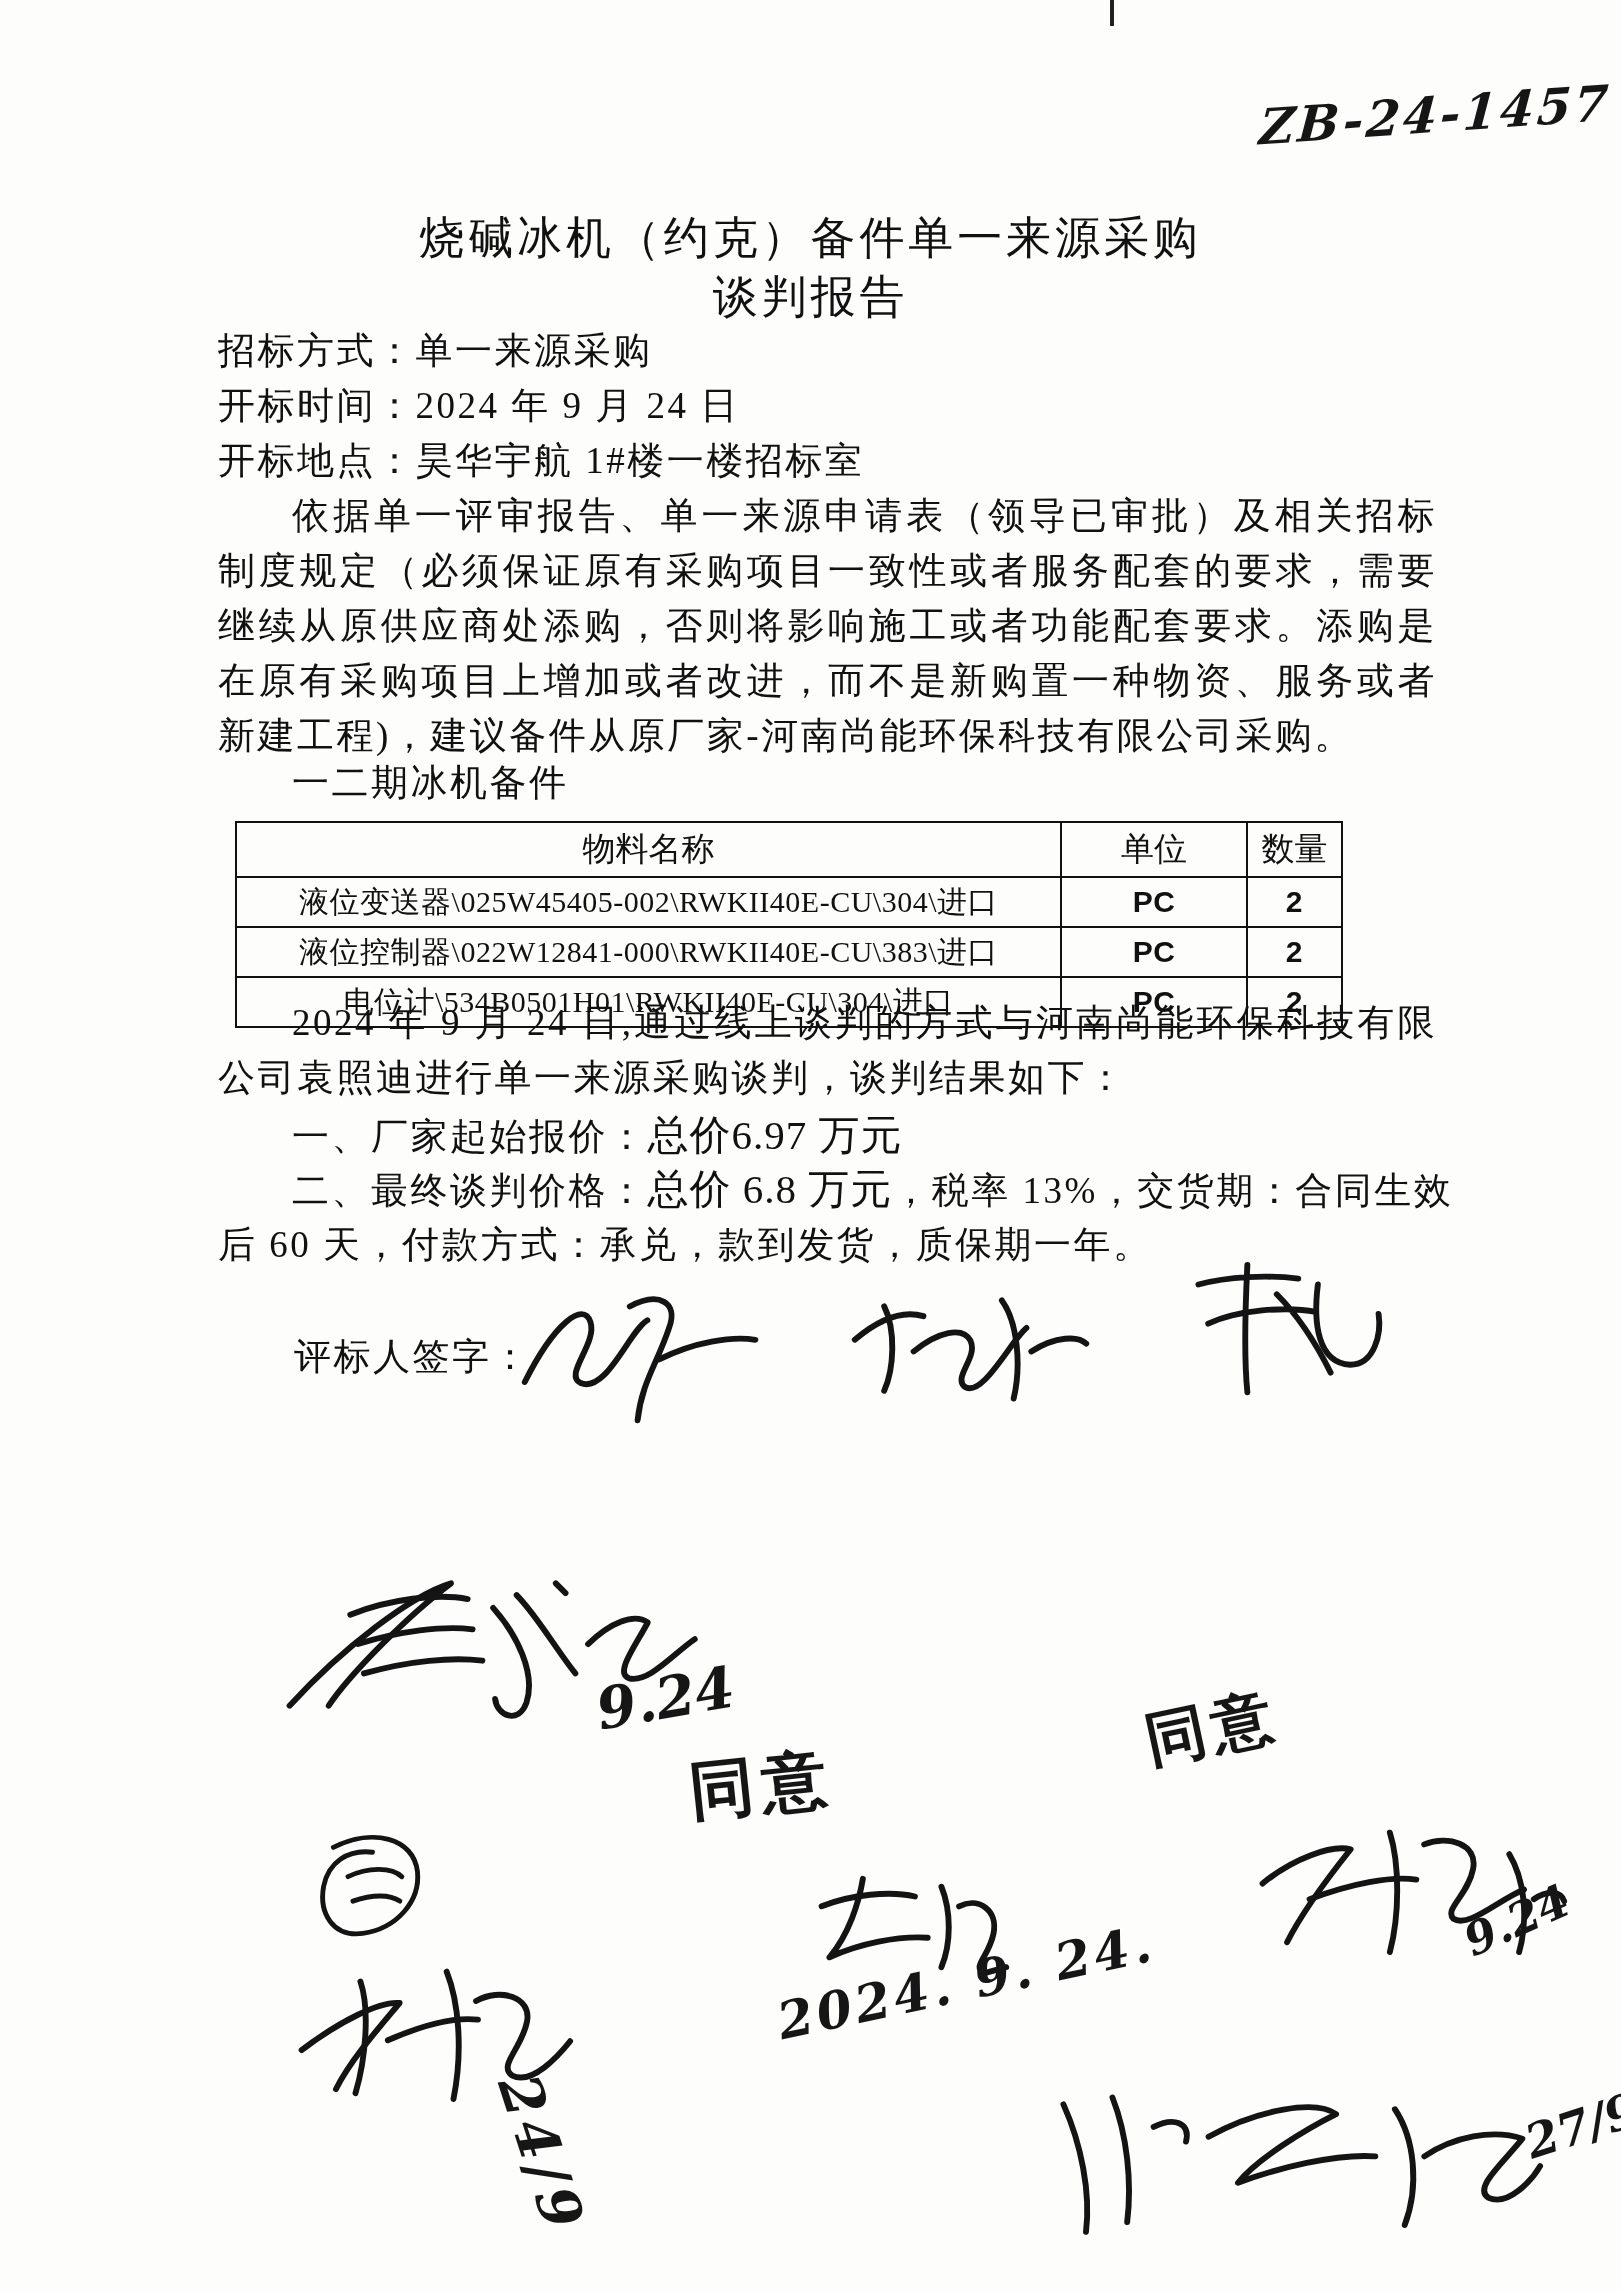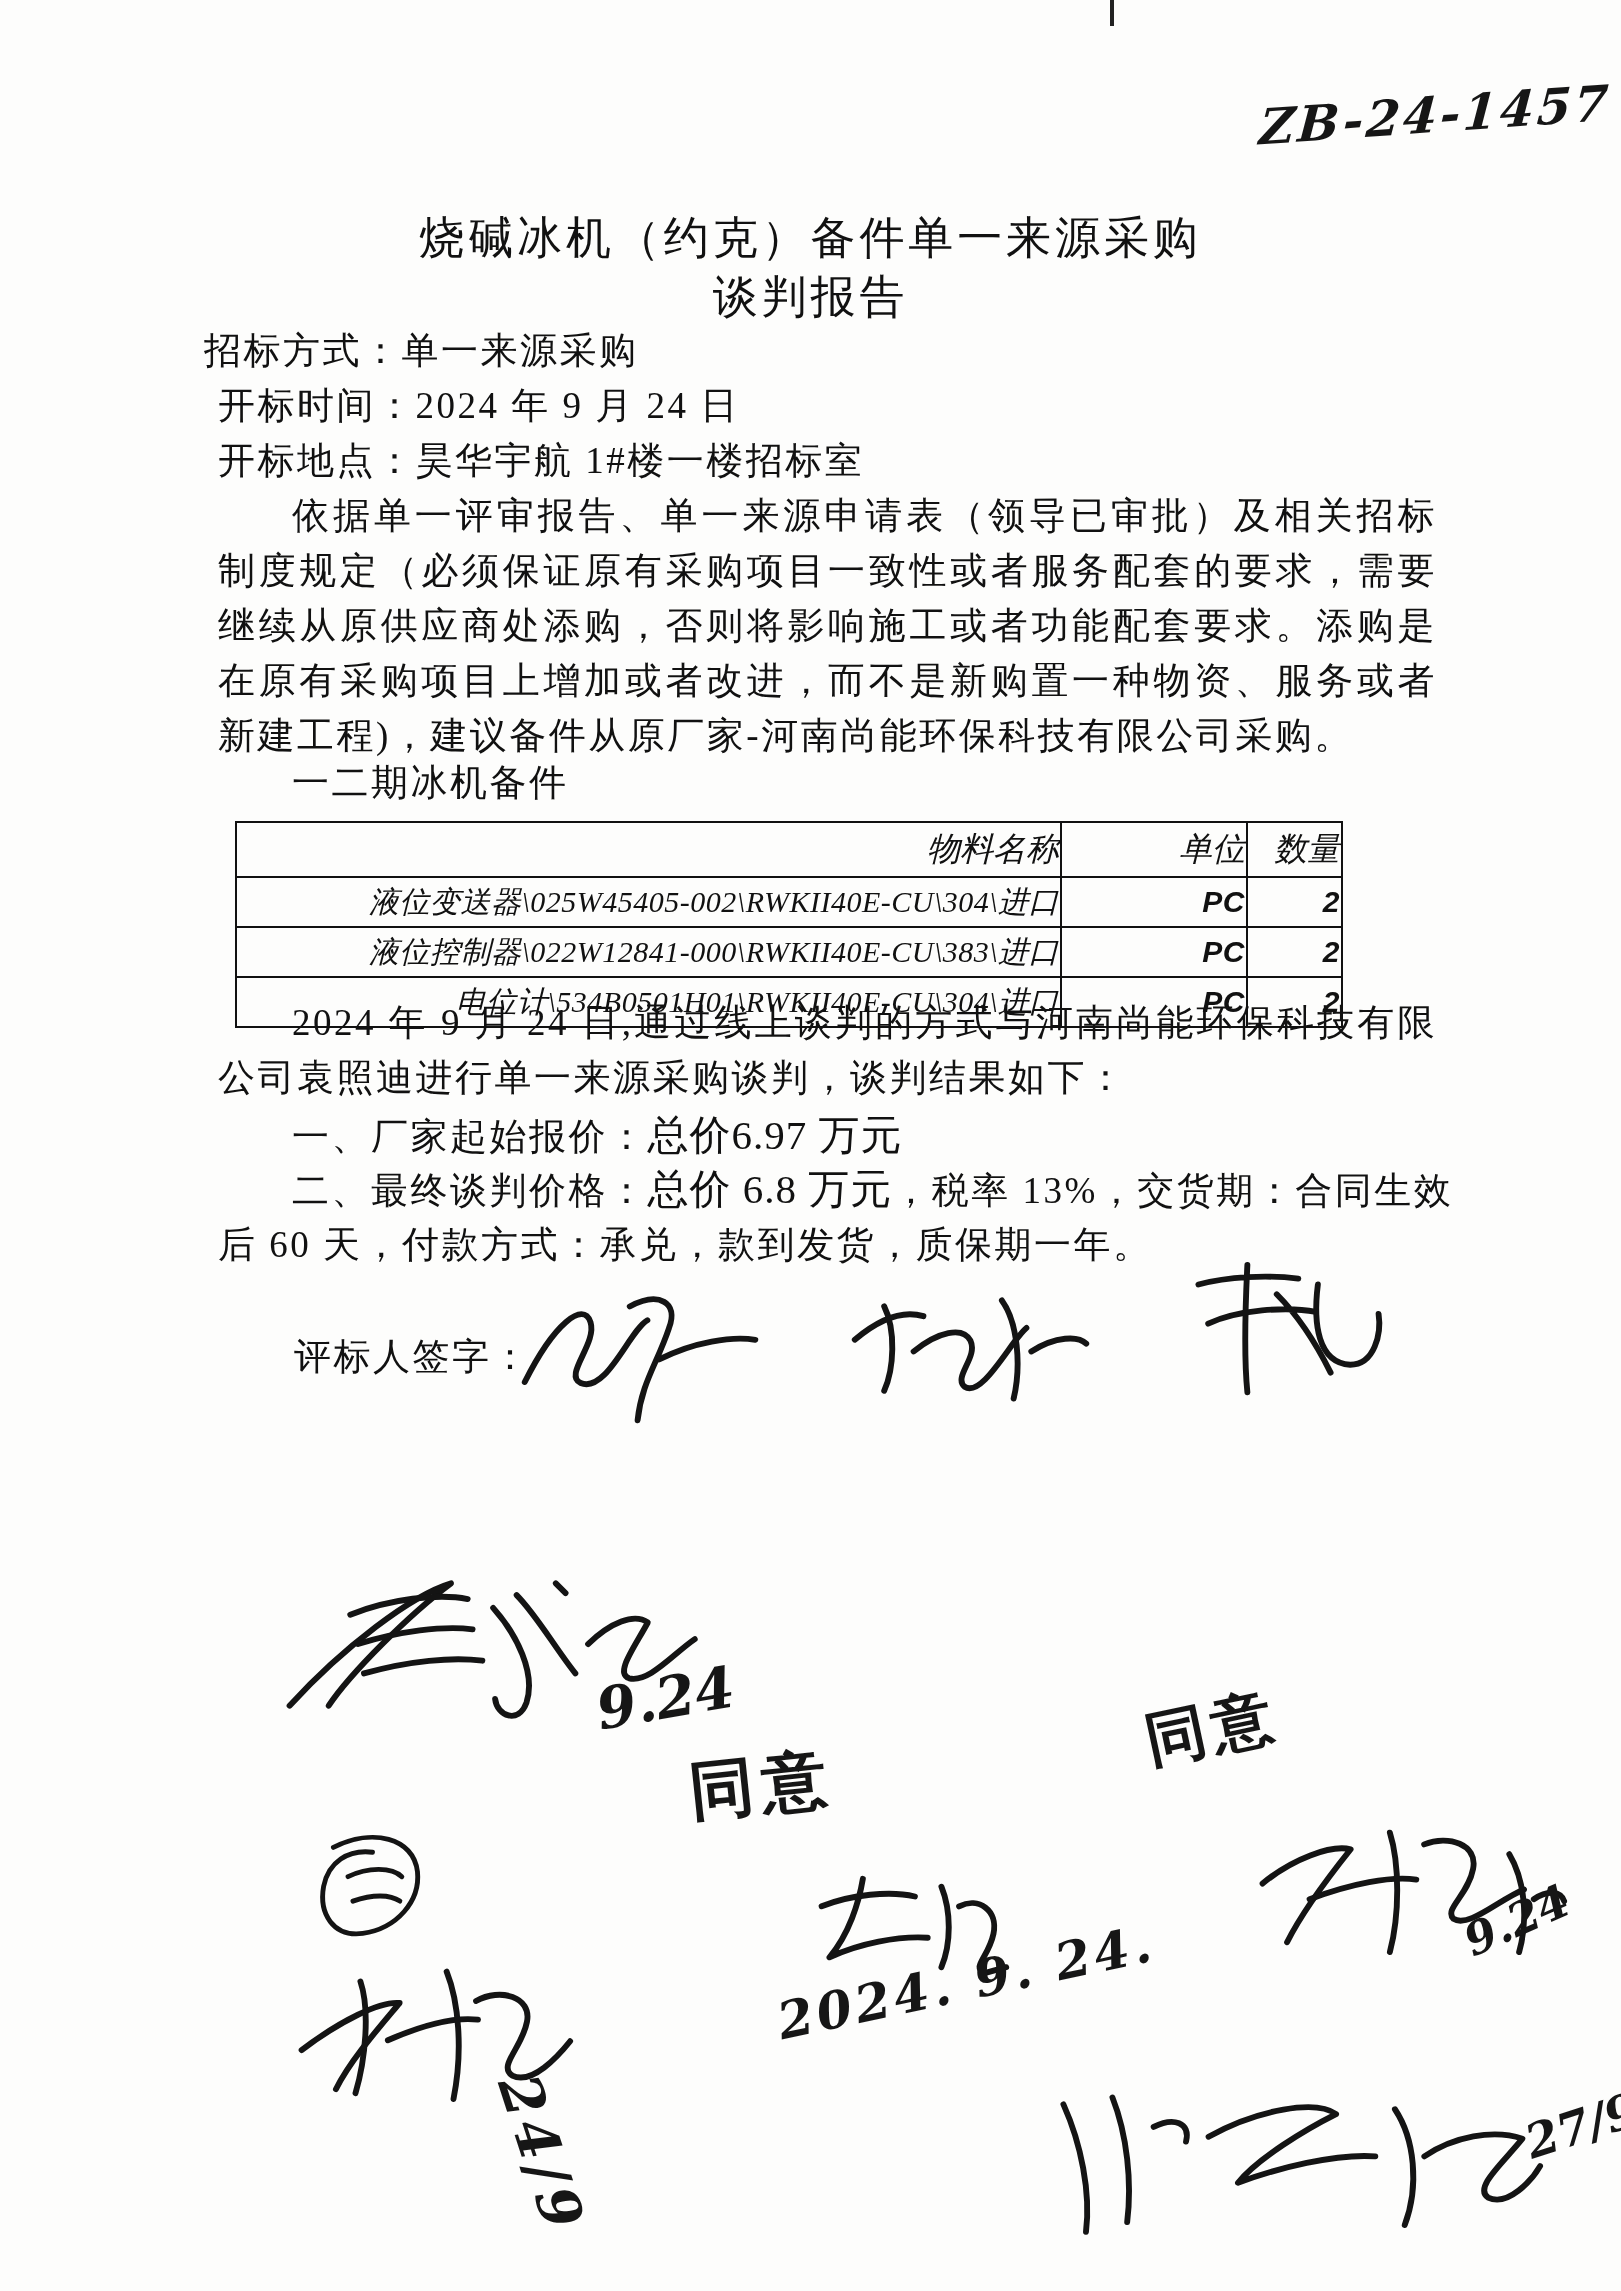"招标方式：单一来源采购" div.abs { left: 204px -> 218px }
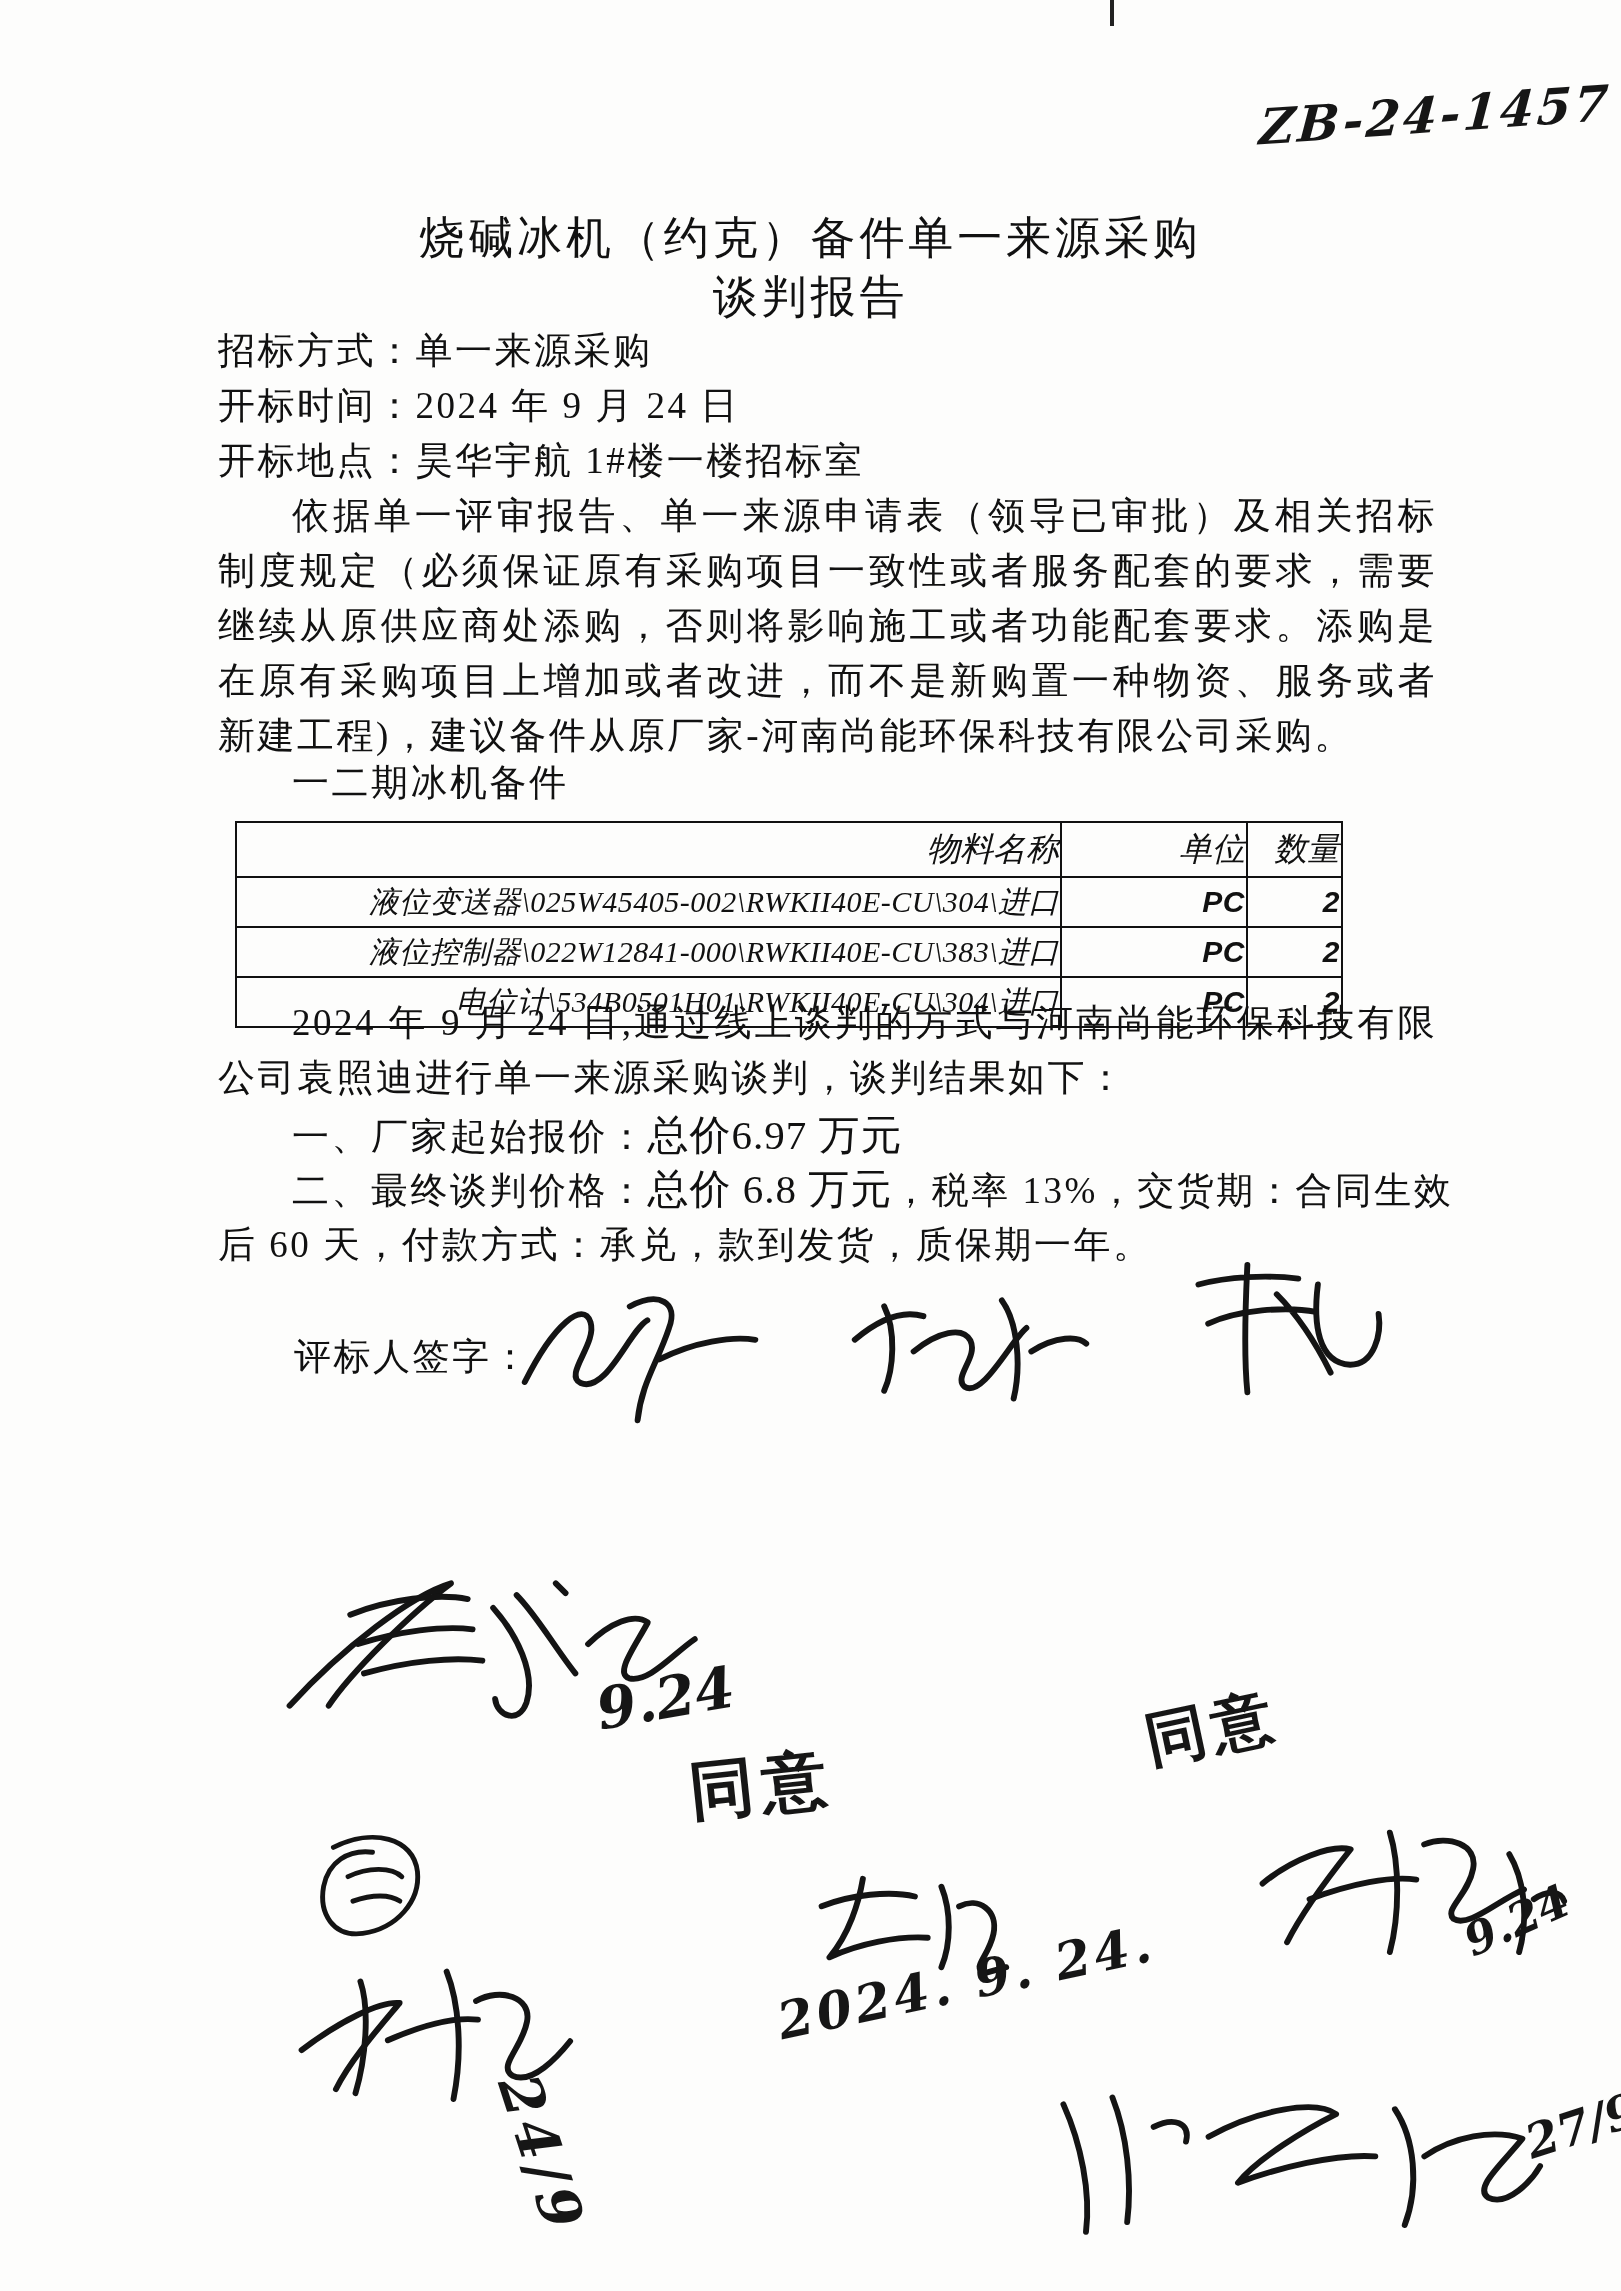"物料名称" table.items th, table.items td { font-style: italic -> none; text-align: right -> center }
